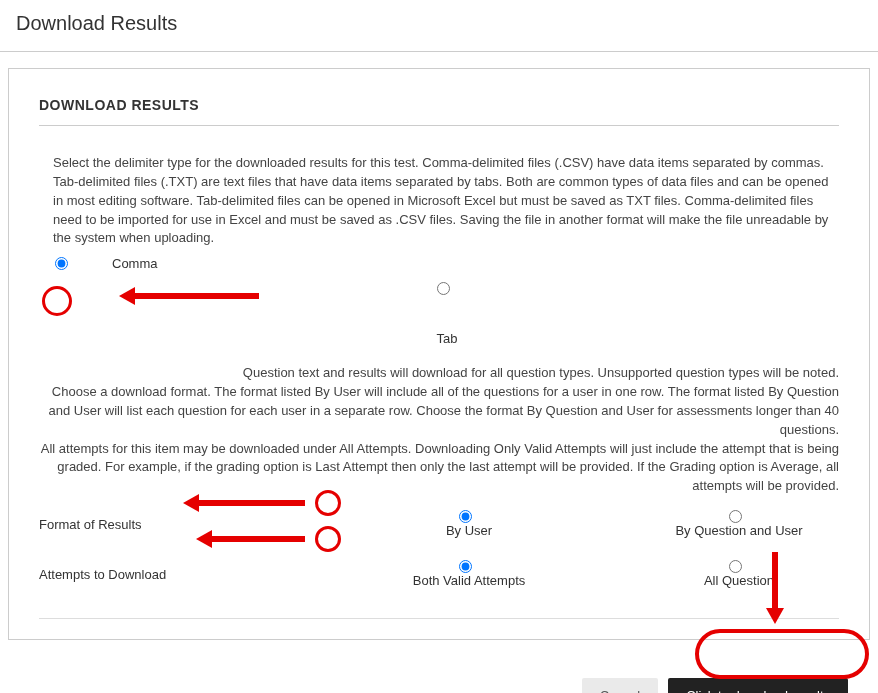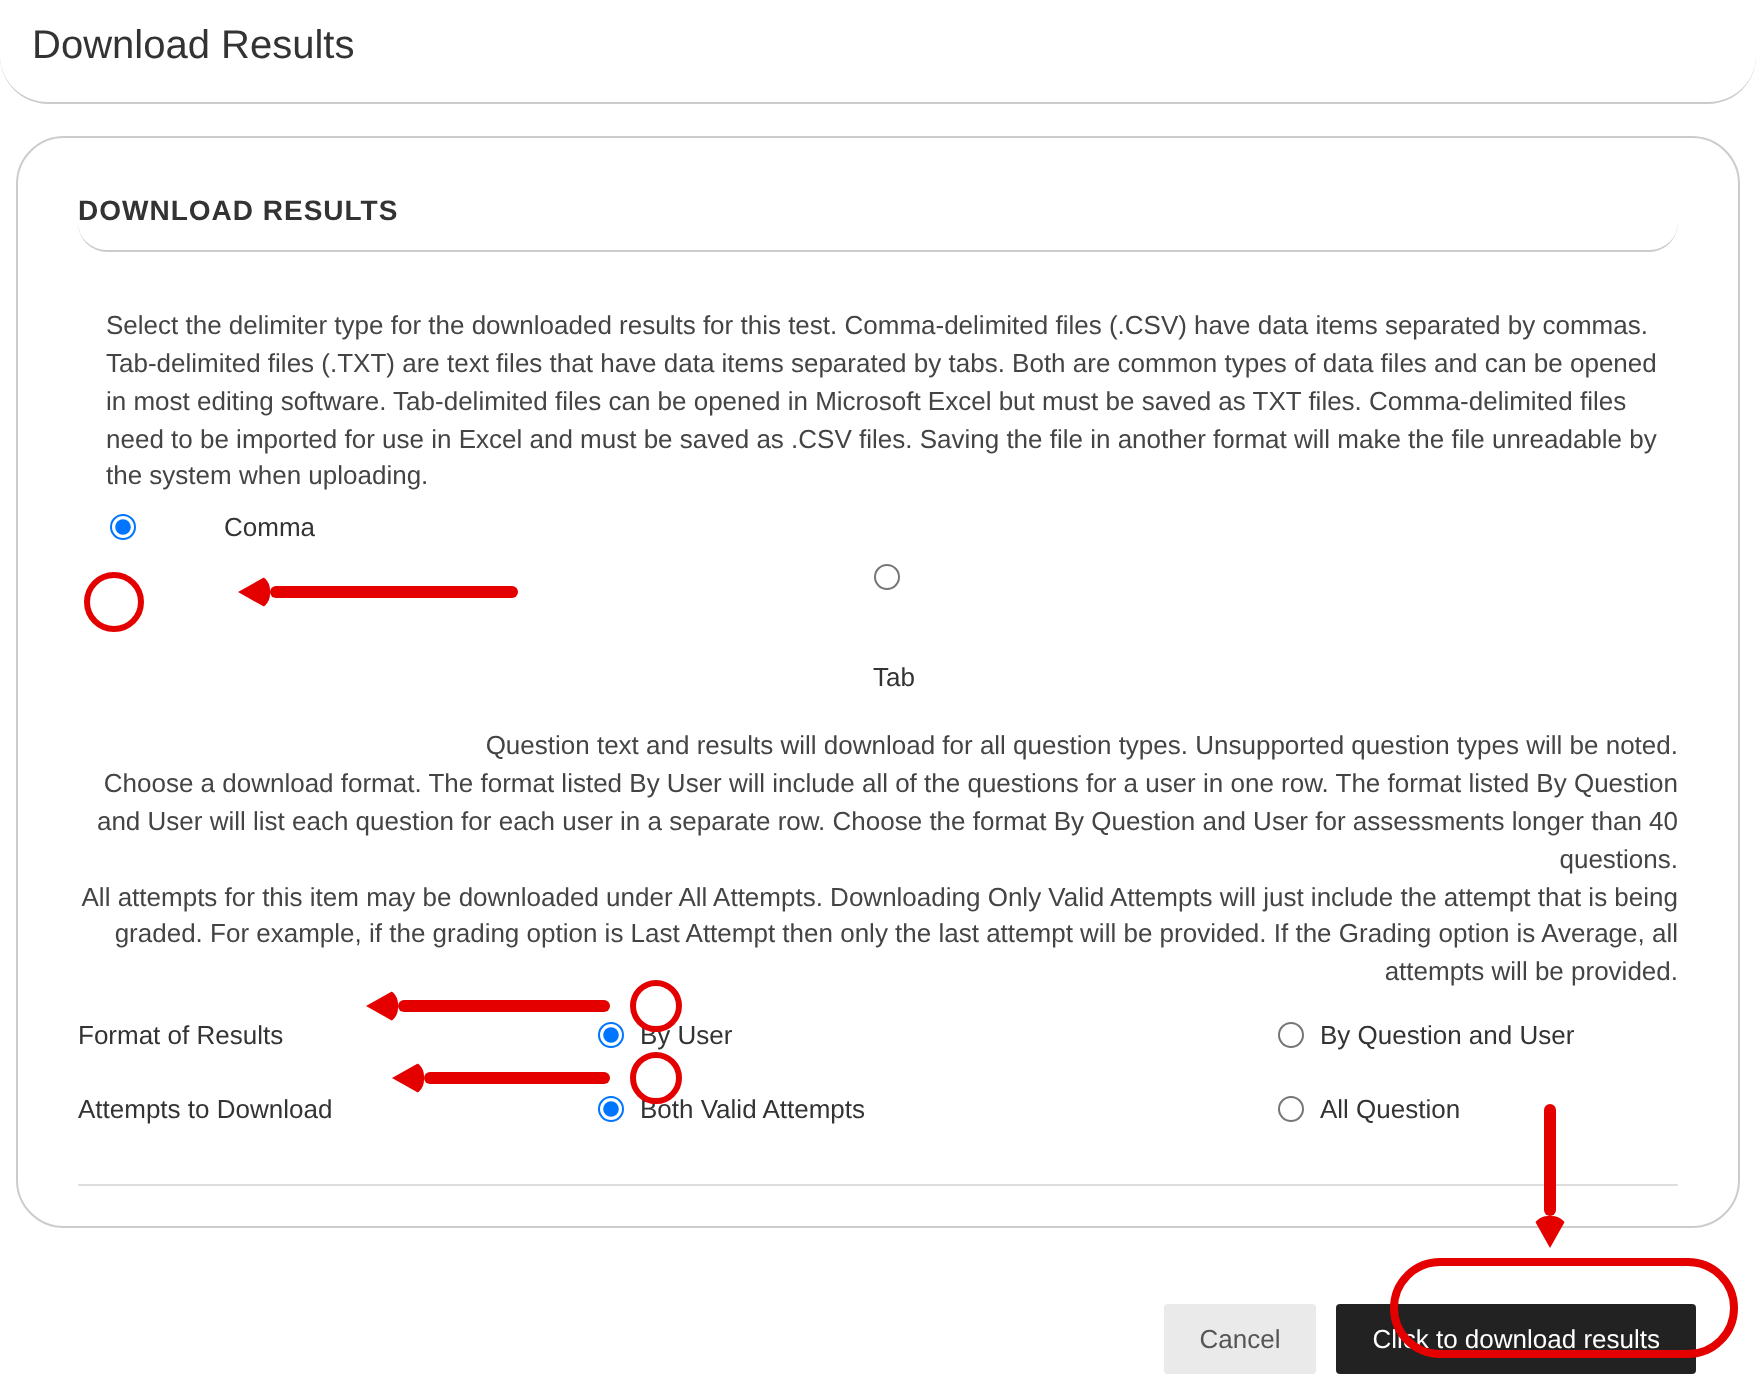"Download Results" * { border-radius: 24px -> none }
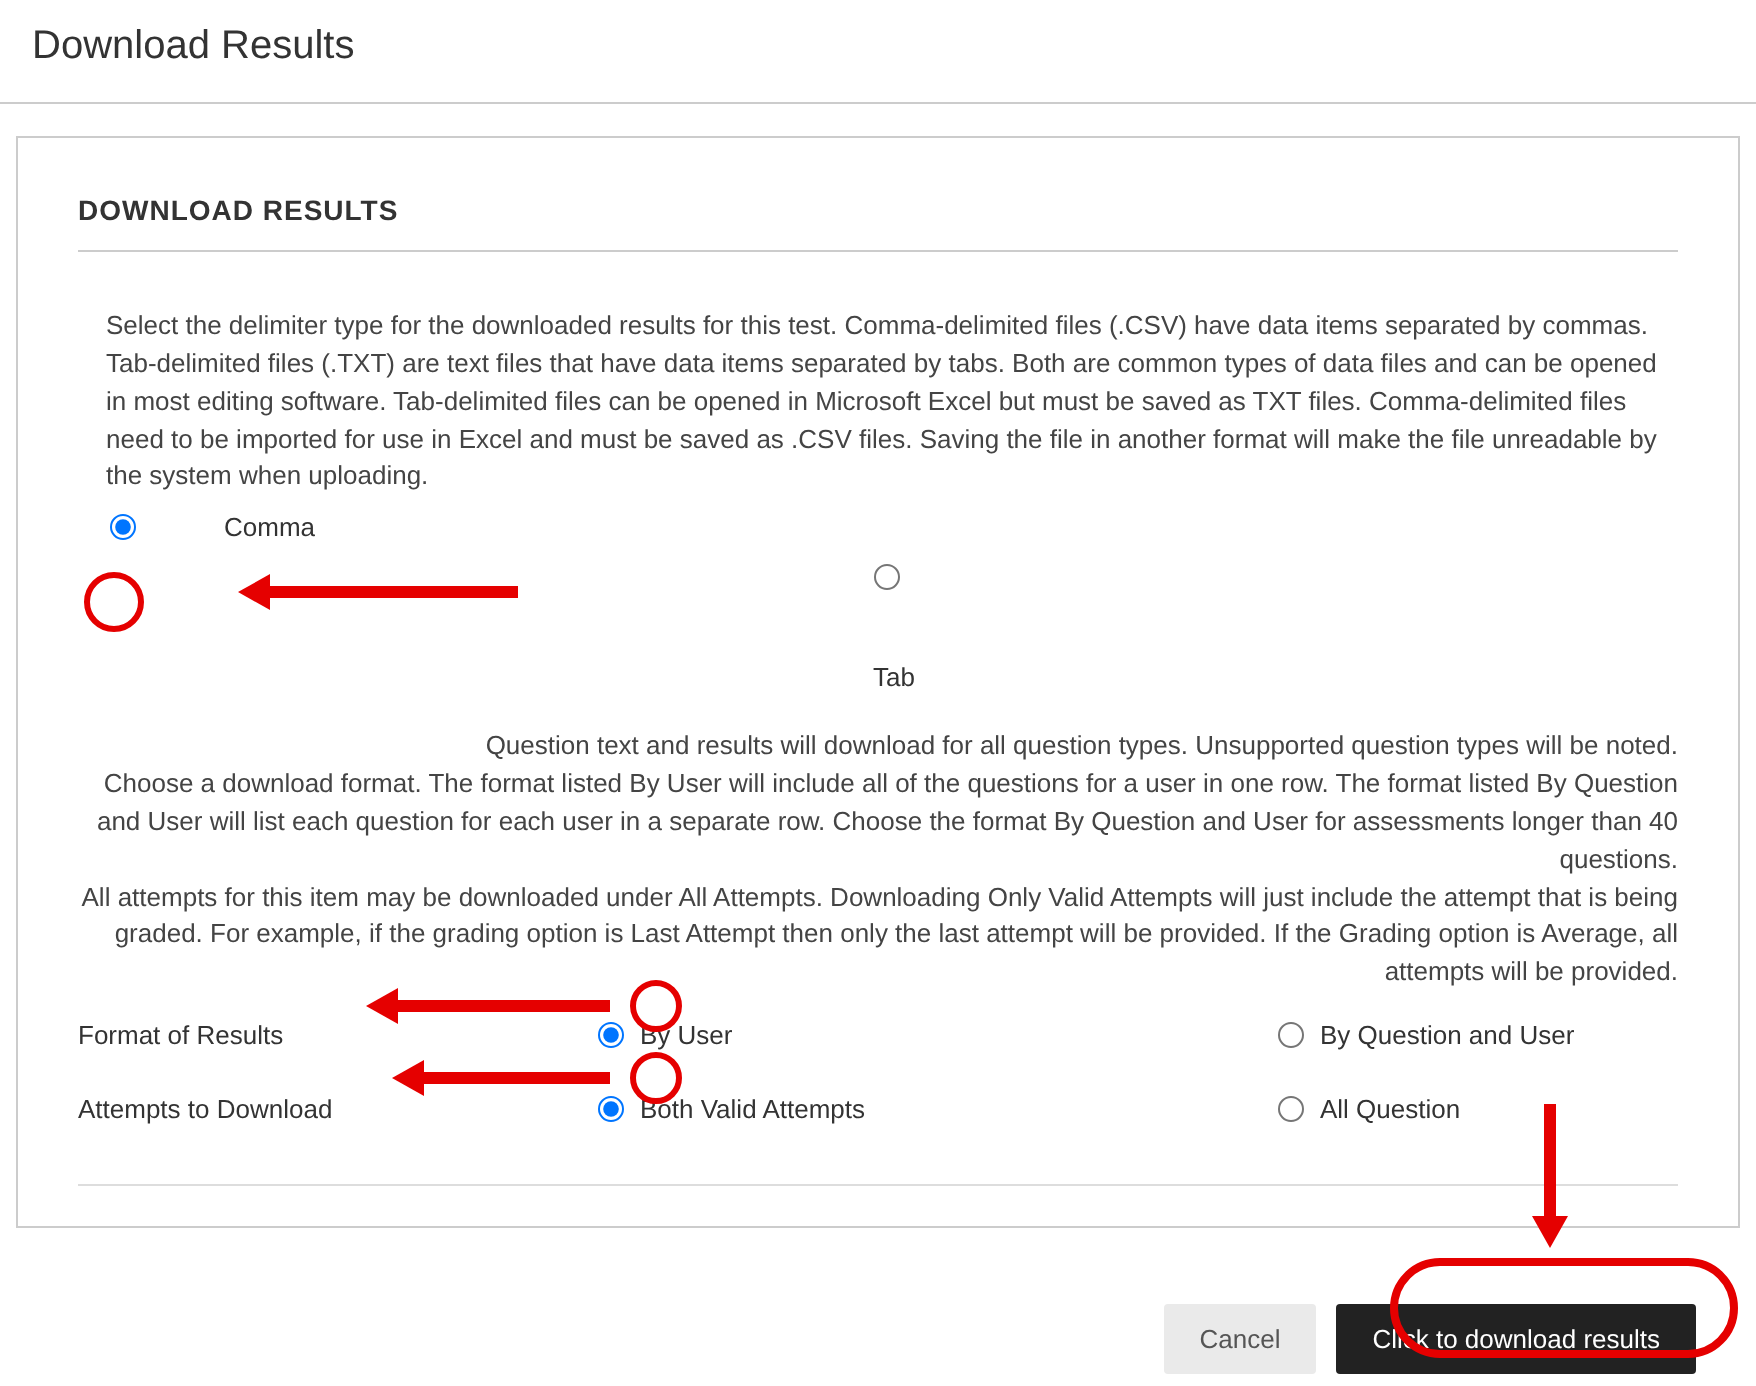"By User" .options-grid .col-radio { flex-direction: none -> column }
